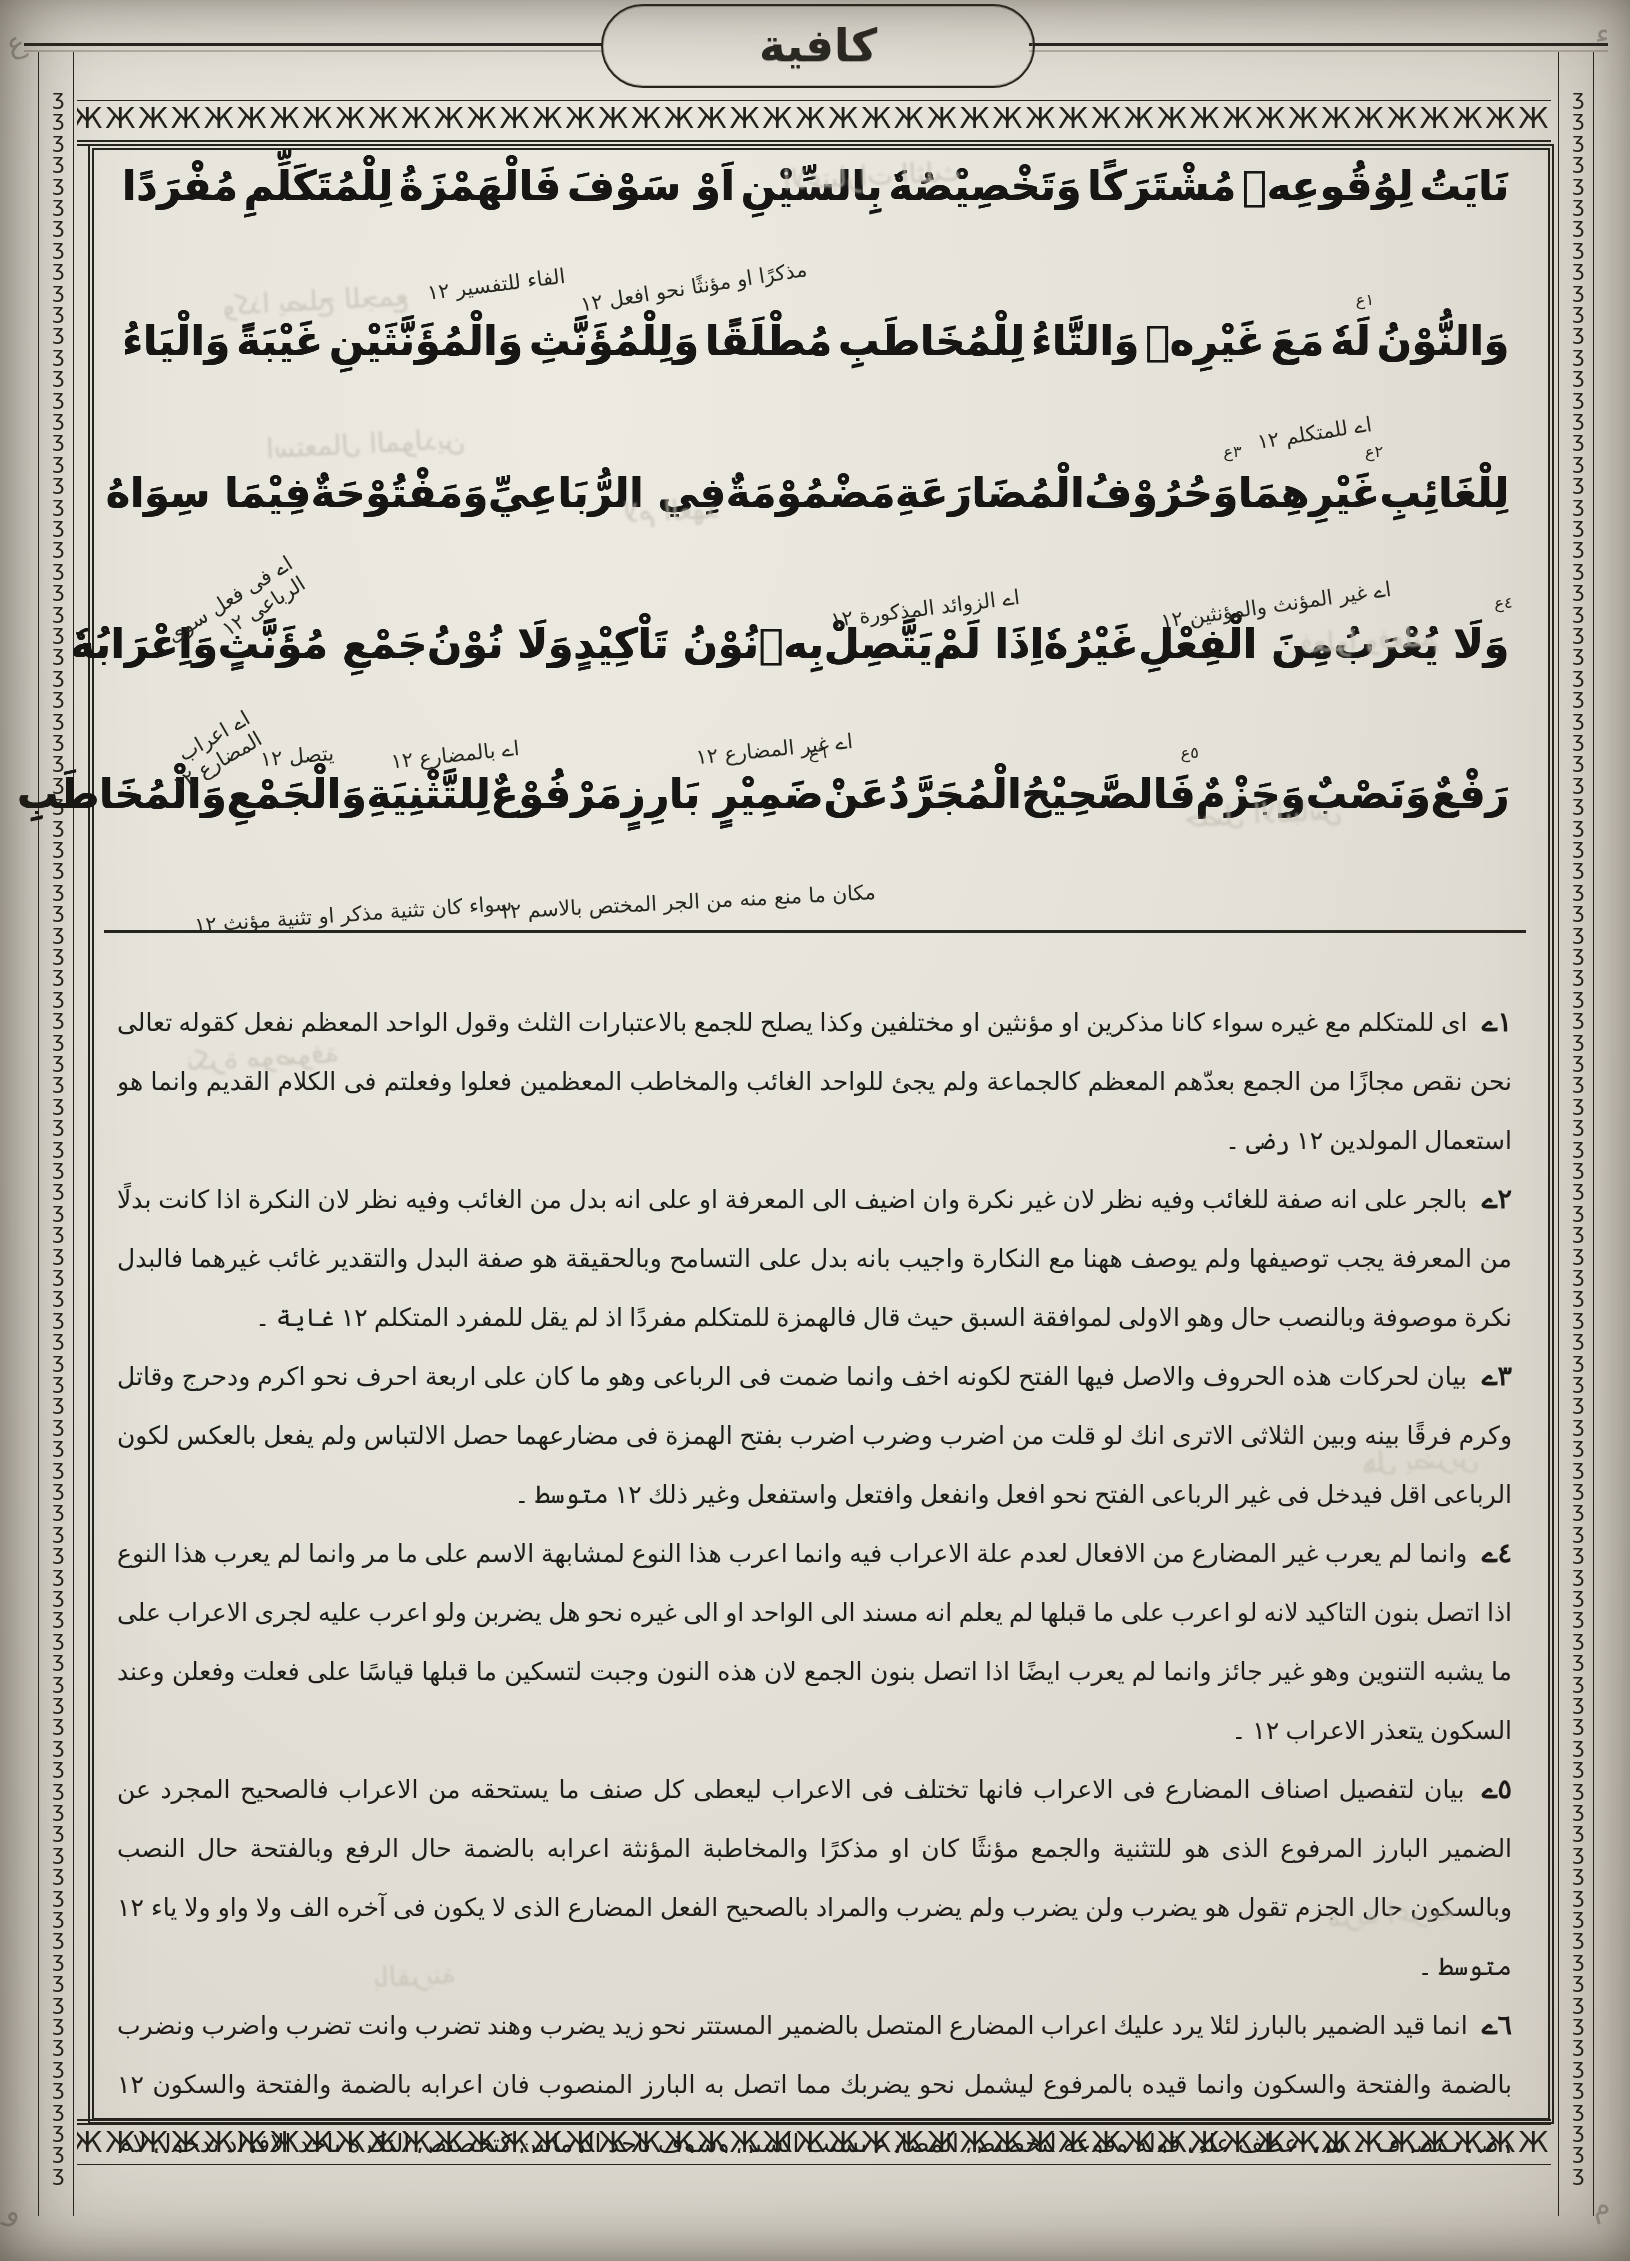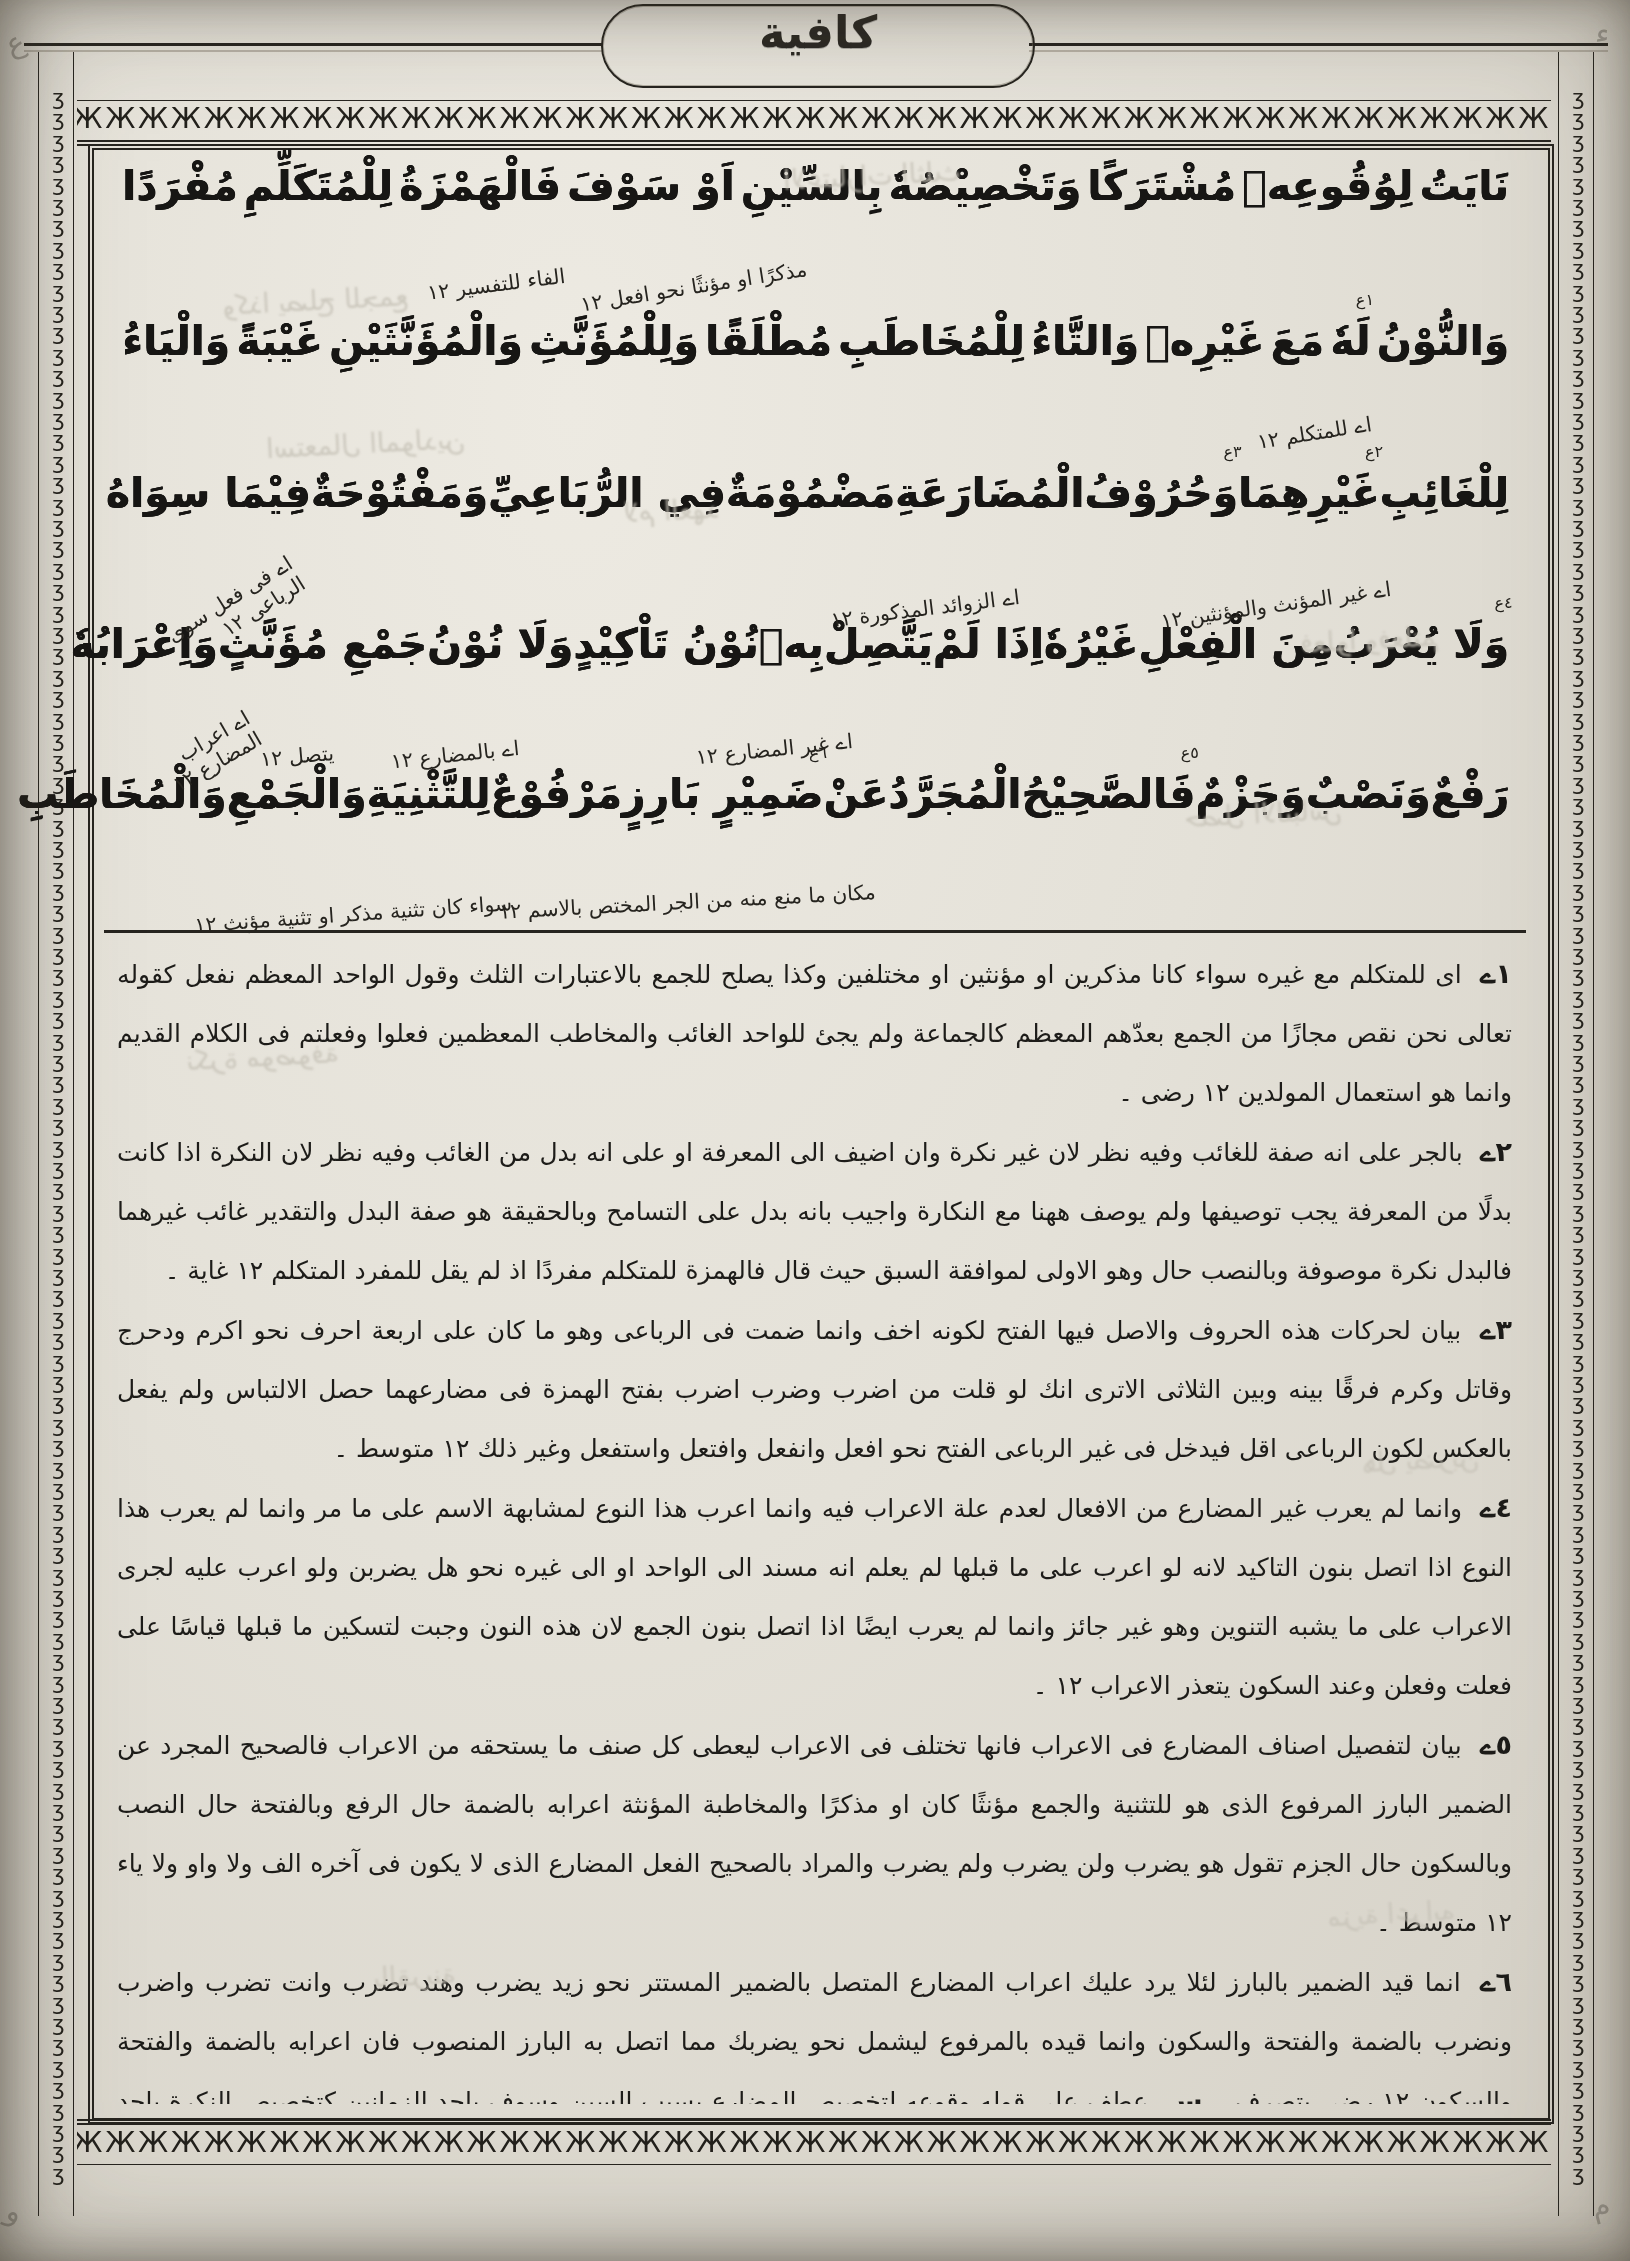"كافية" .cartouche { align-items: none -> center }
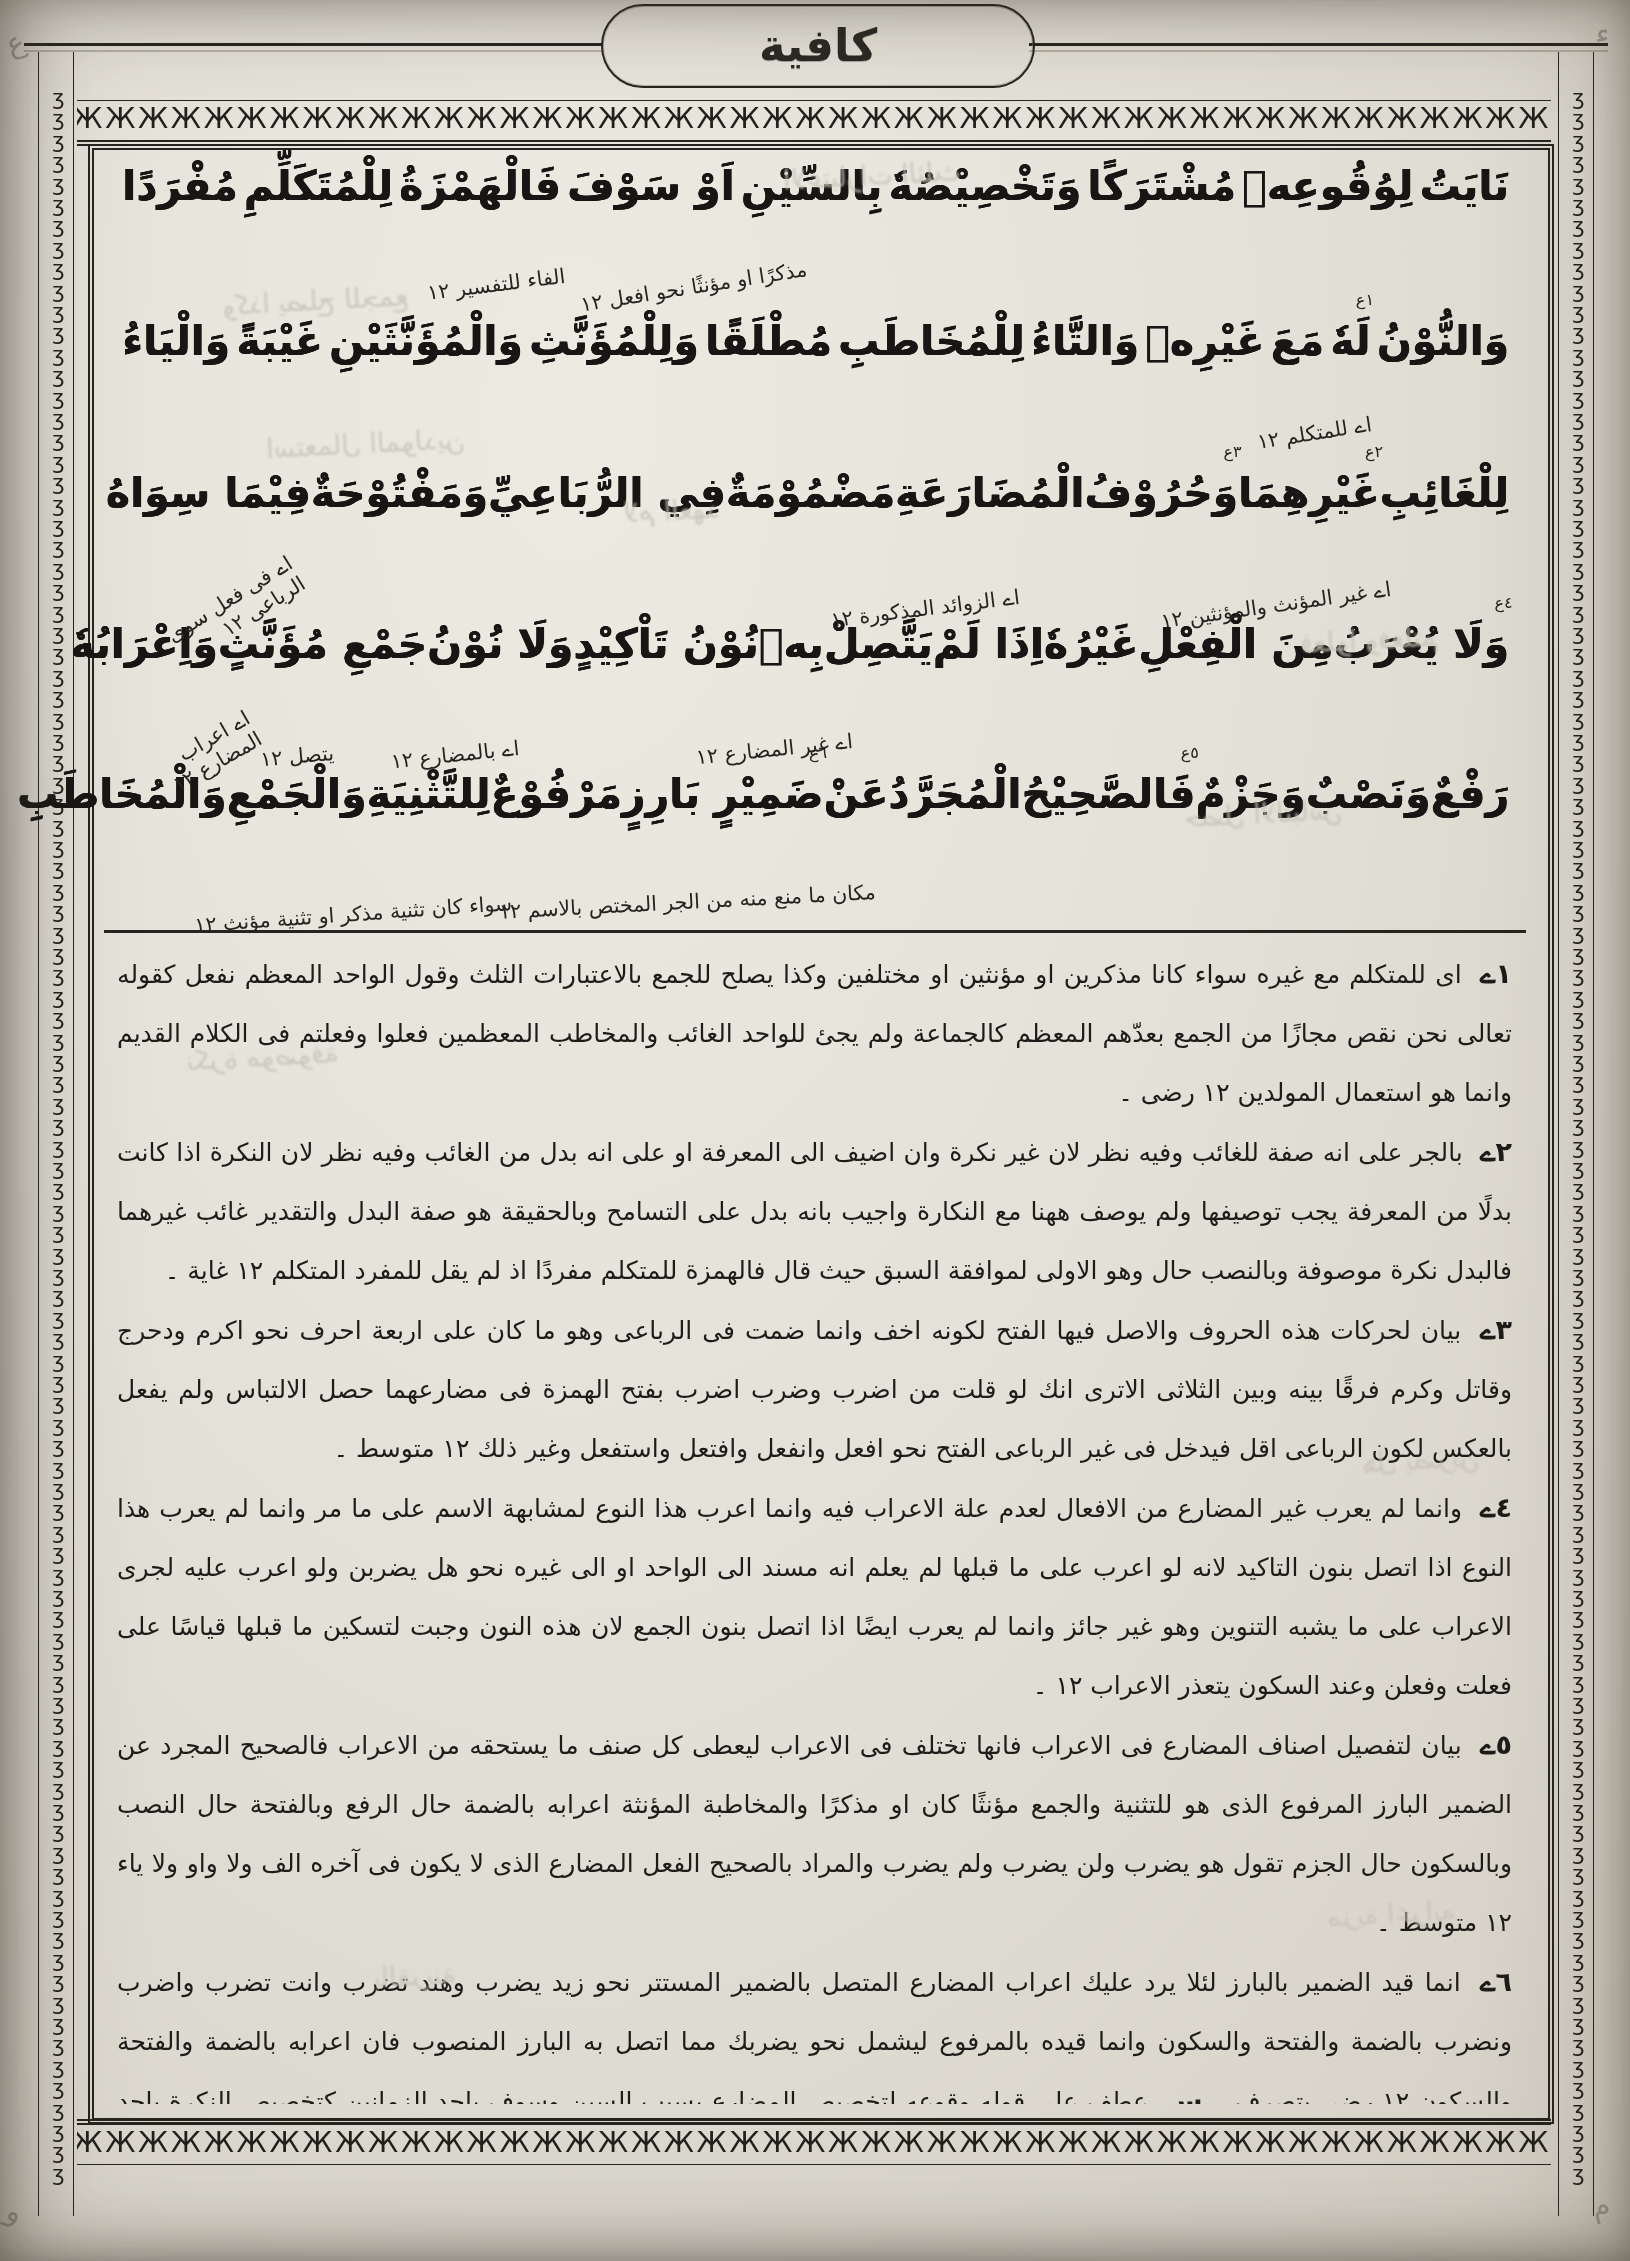"١ے اى للمتكلم مع غيره" #commentary { font-family: none -> Liberation Serif, serif; top: 944px -> 993px }
